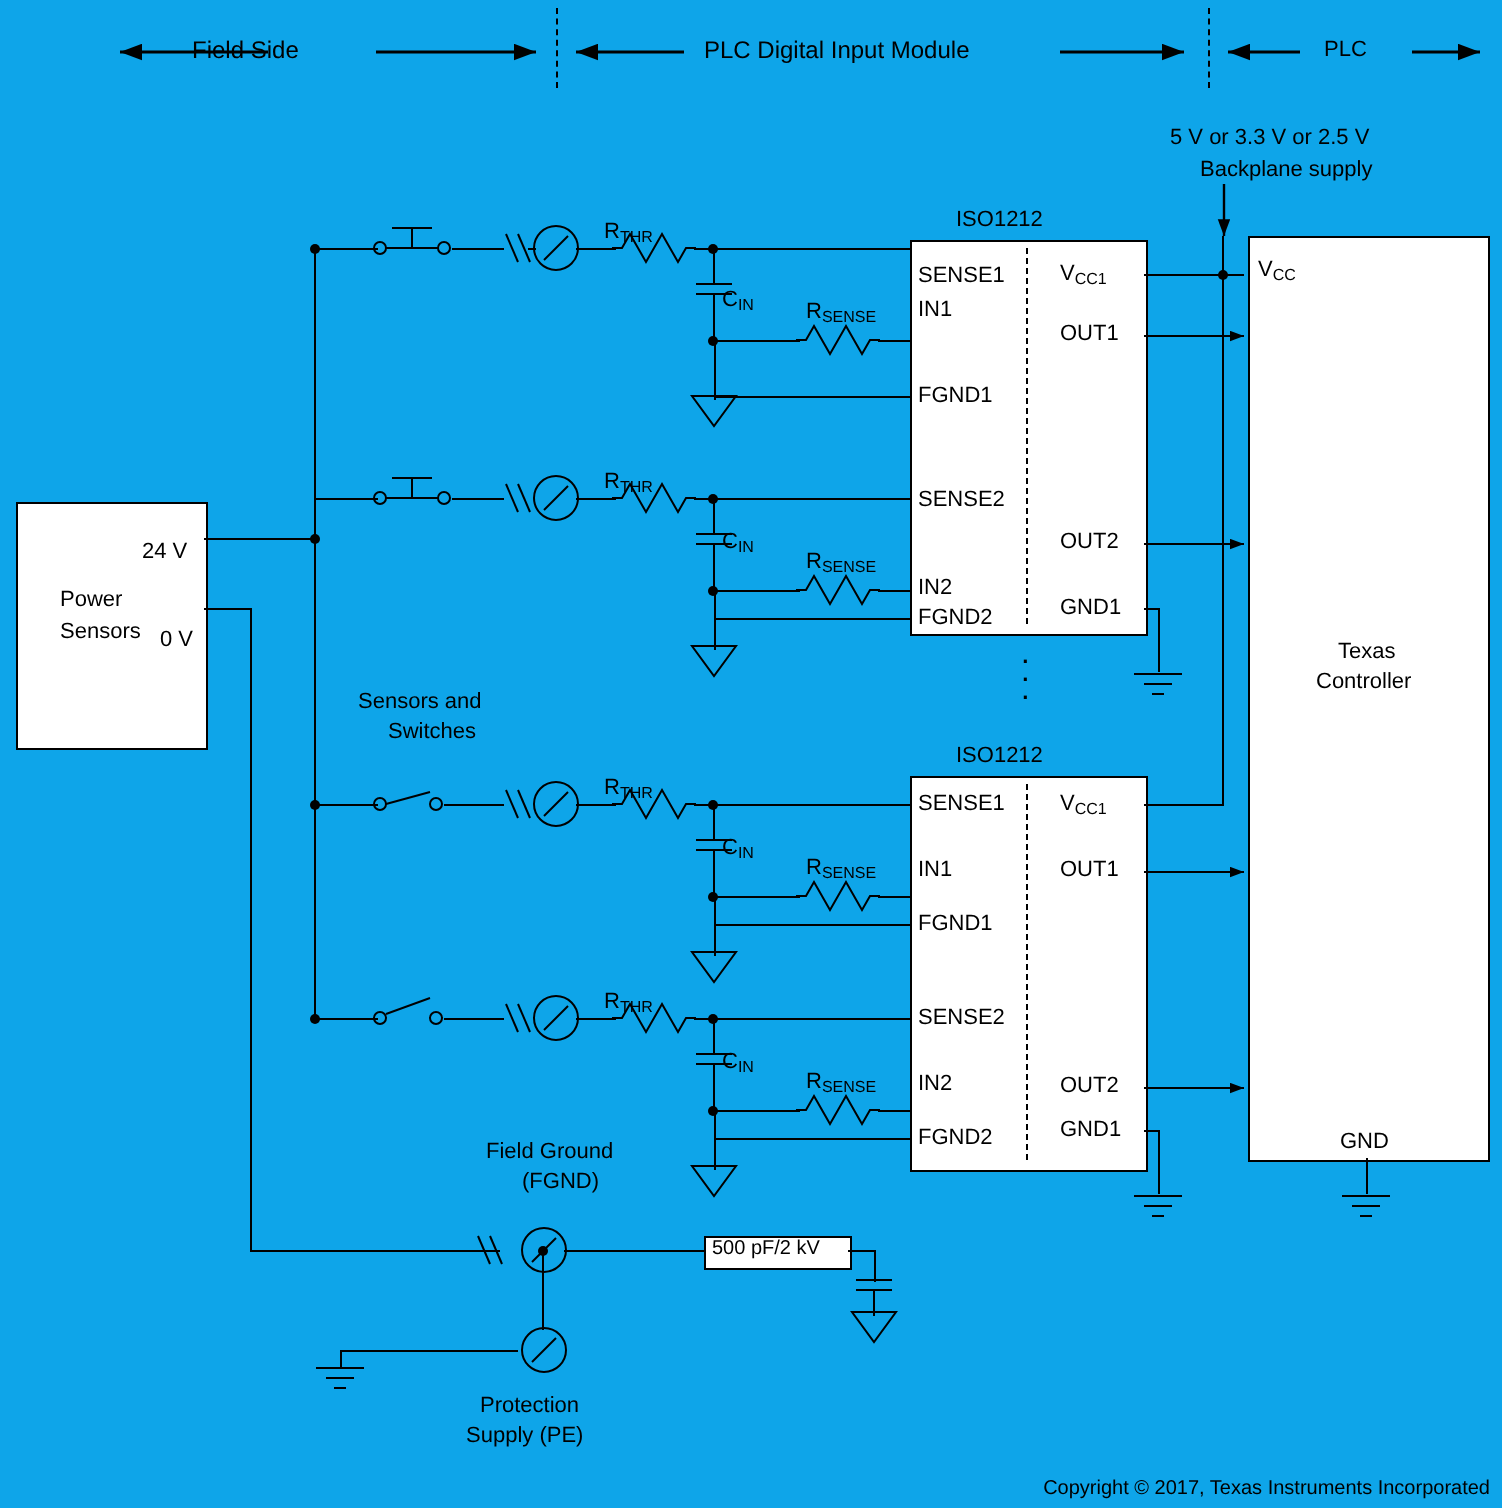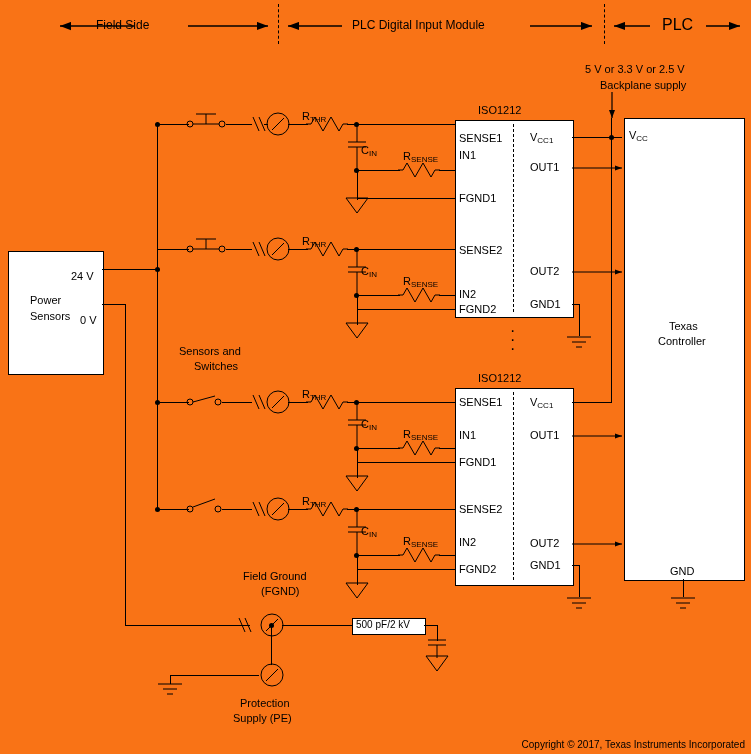"Field Side" #root { background: #f97316 -> #0ea5e9 }
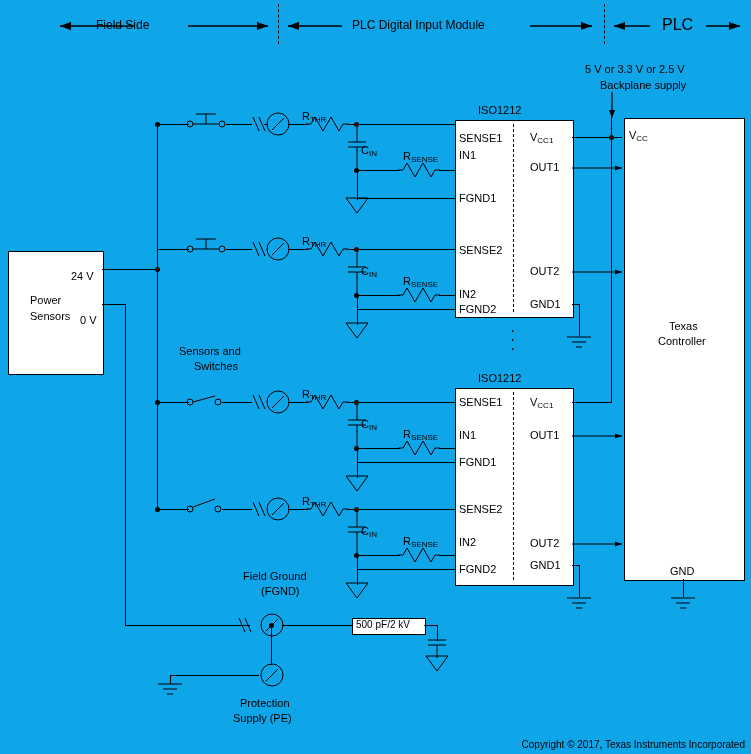"PLC" div.lbl { font-size: 16px -> 11px }
